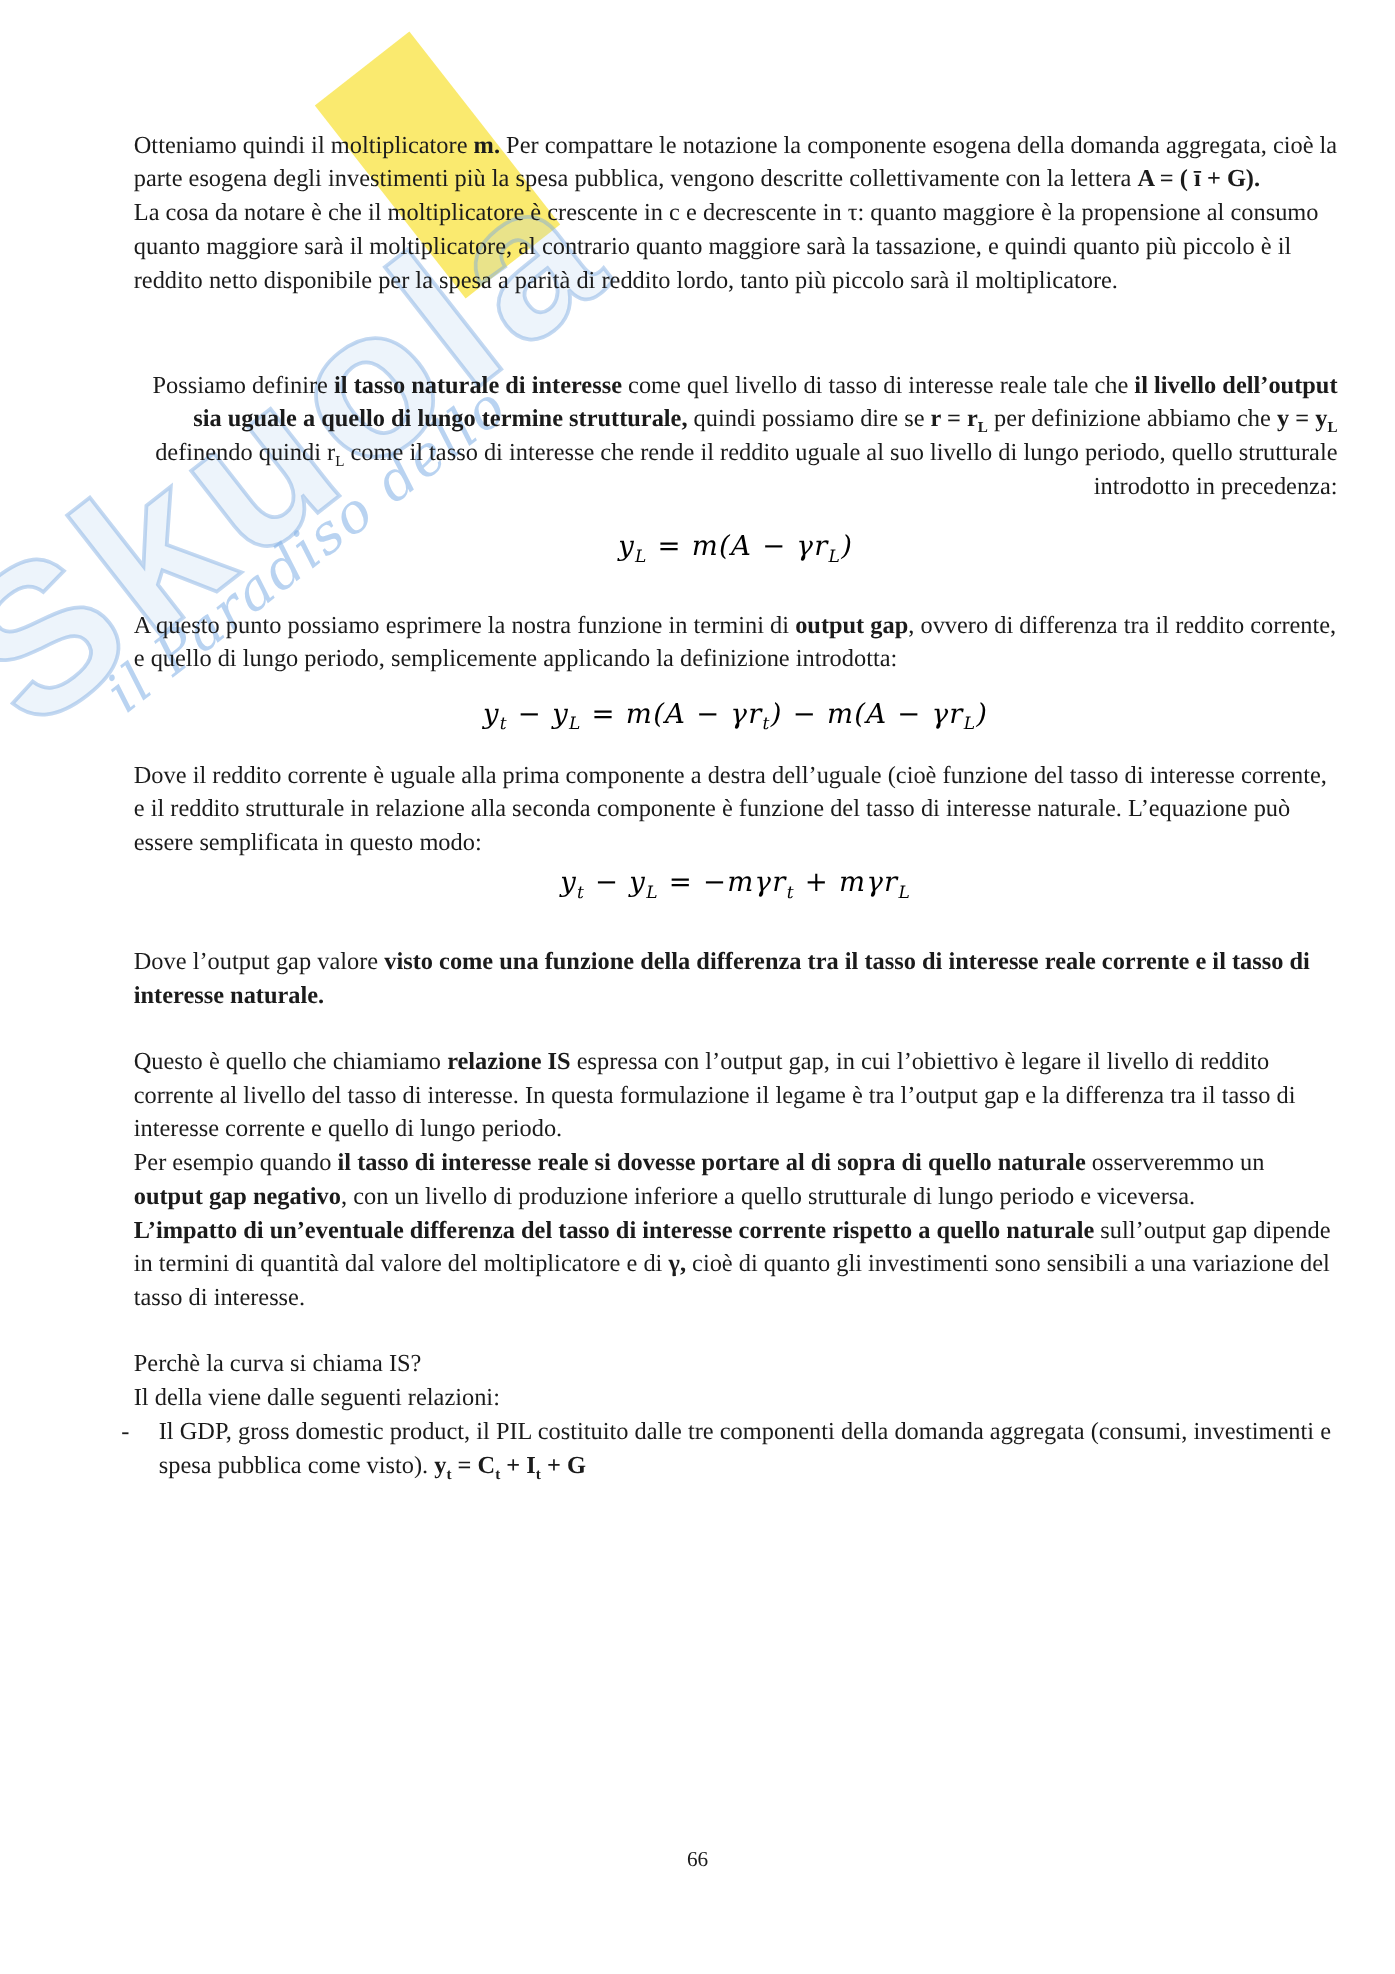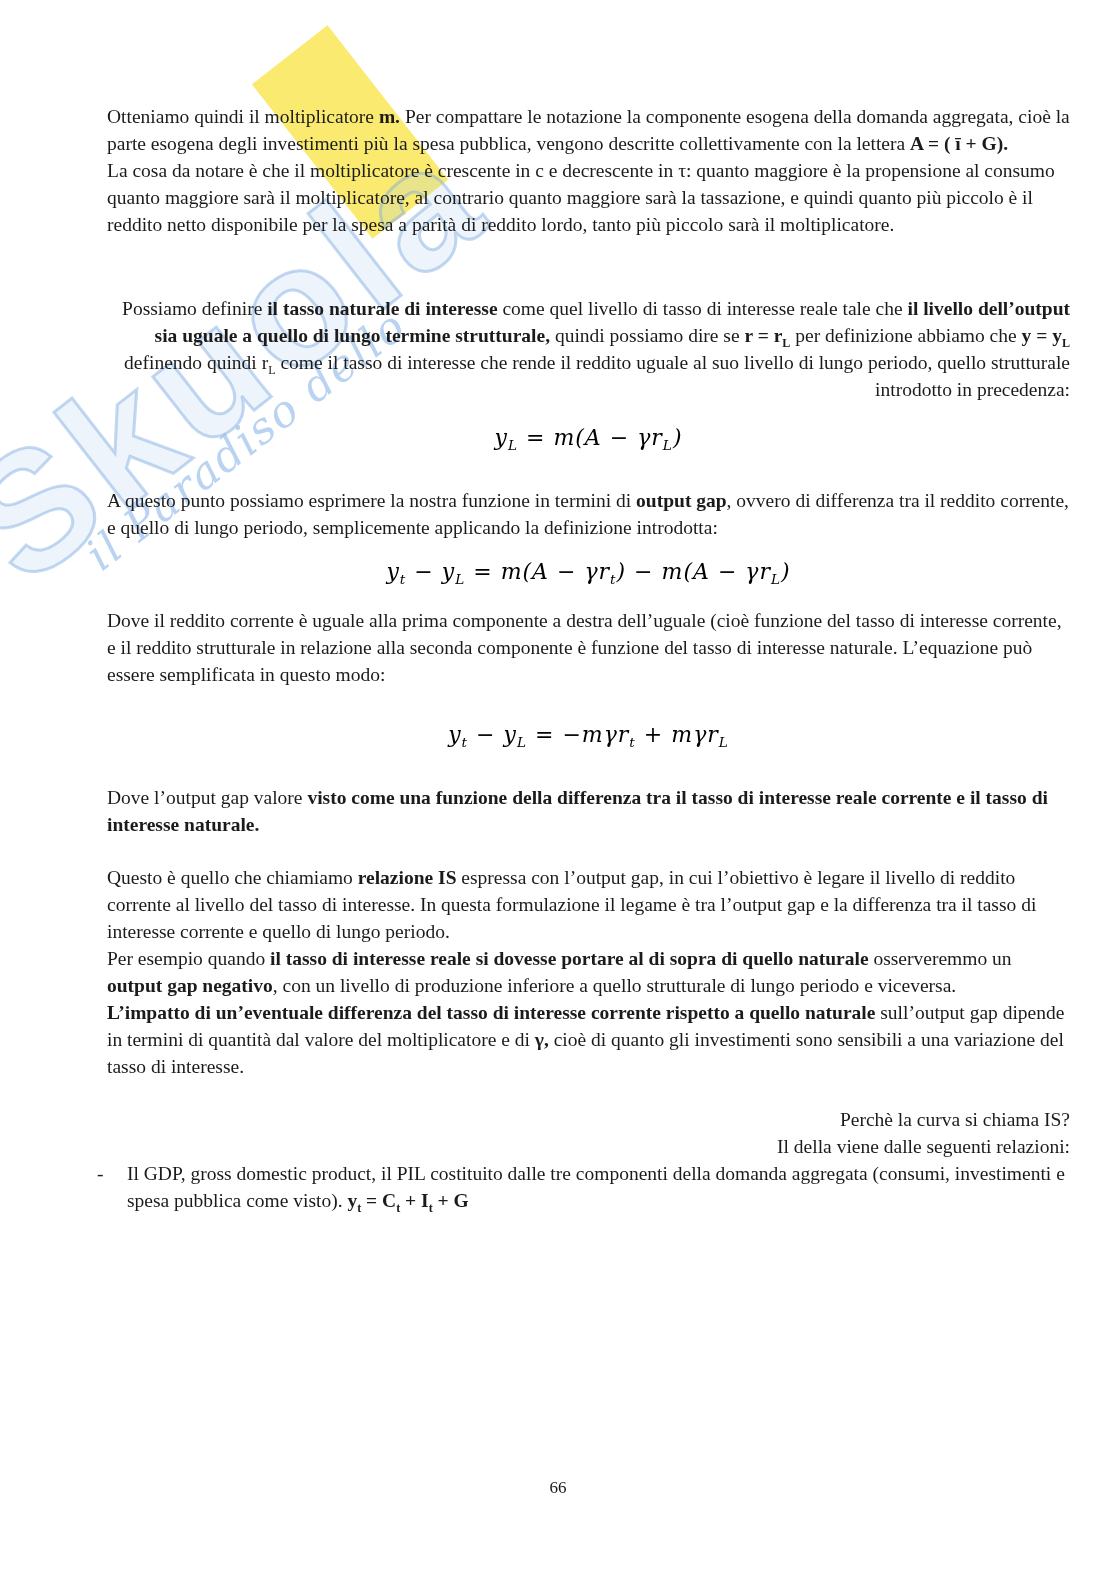"yt − yL = −mγrt" .f-simplified-1 { margin-top: 28px -> 0 }
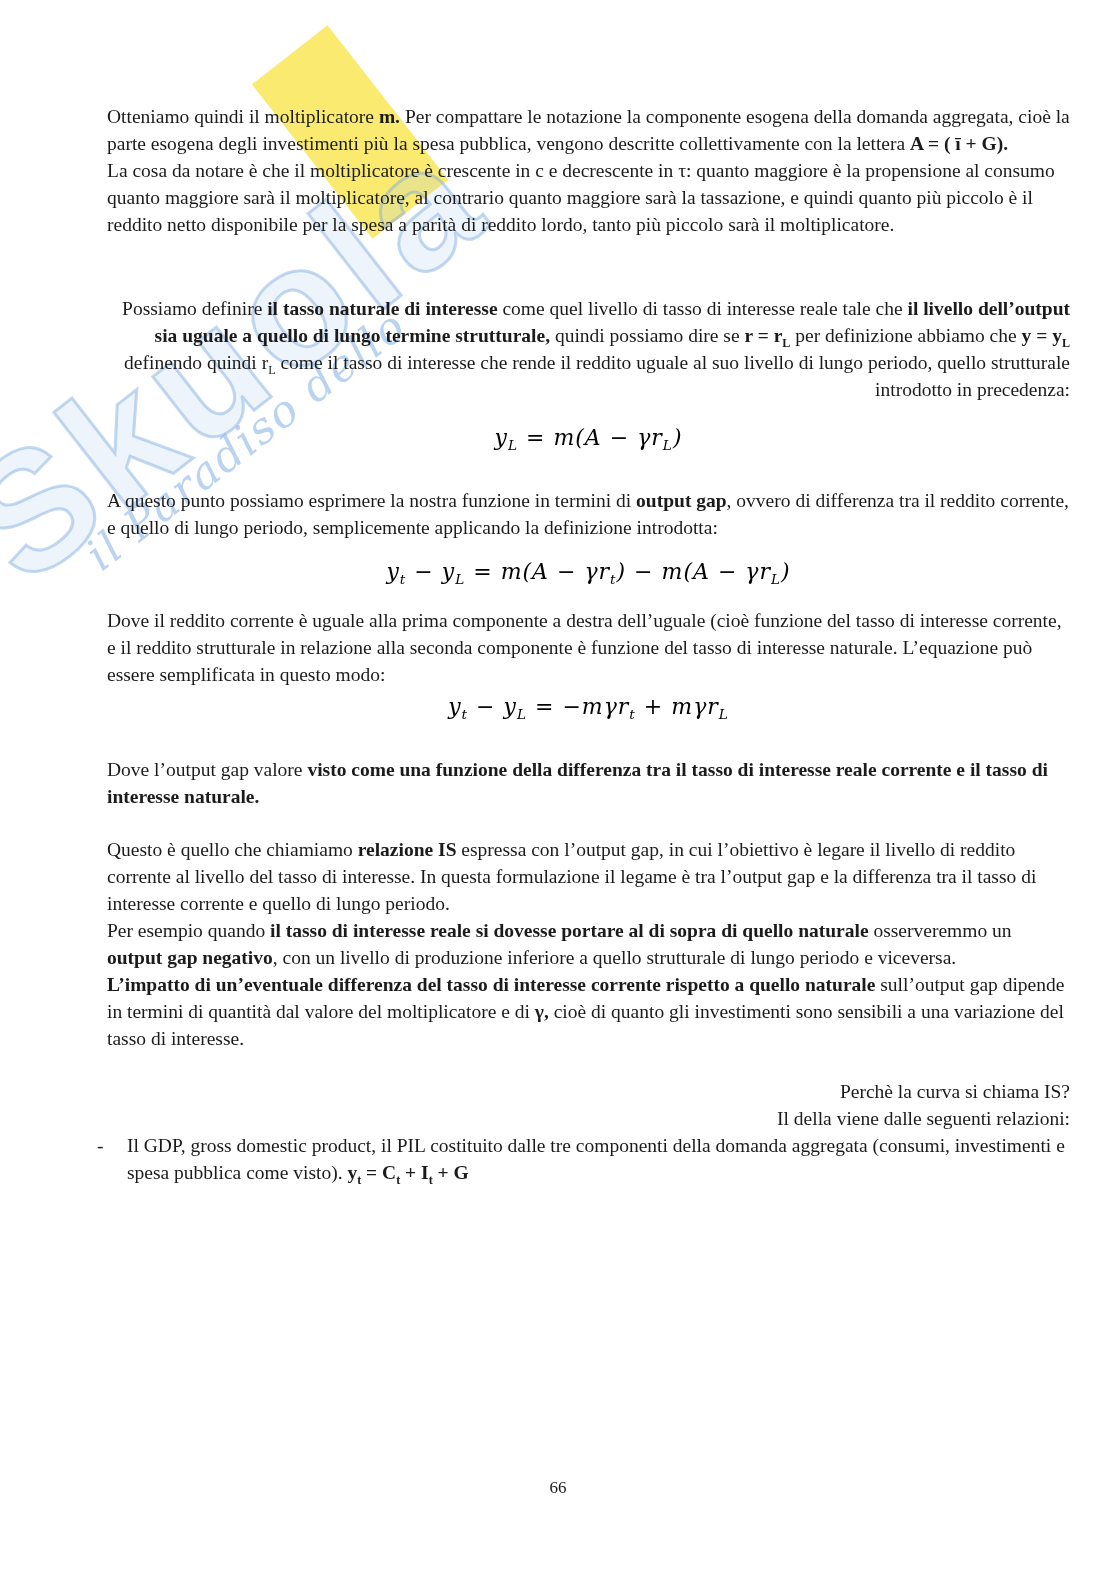"Perchè la curva si chiama" .p-why-is { text-align: right -> none }
